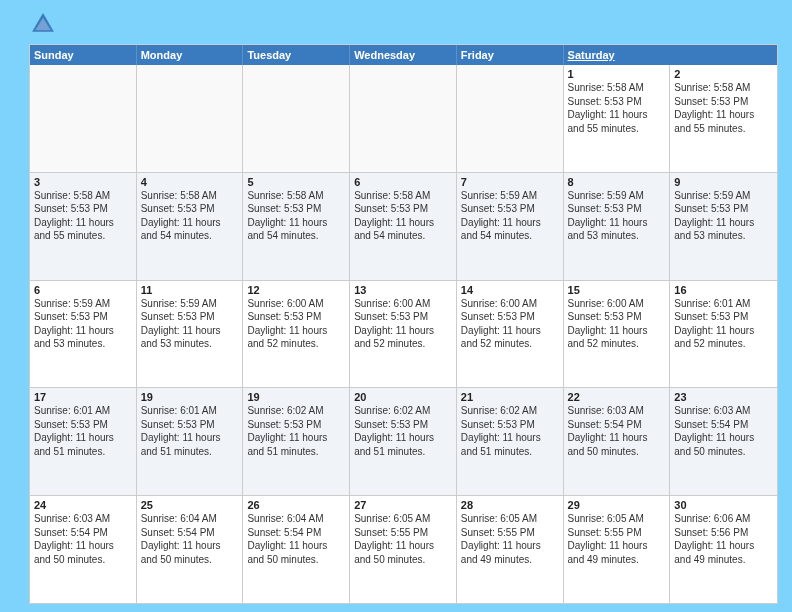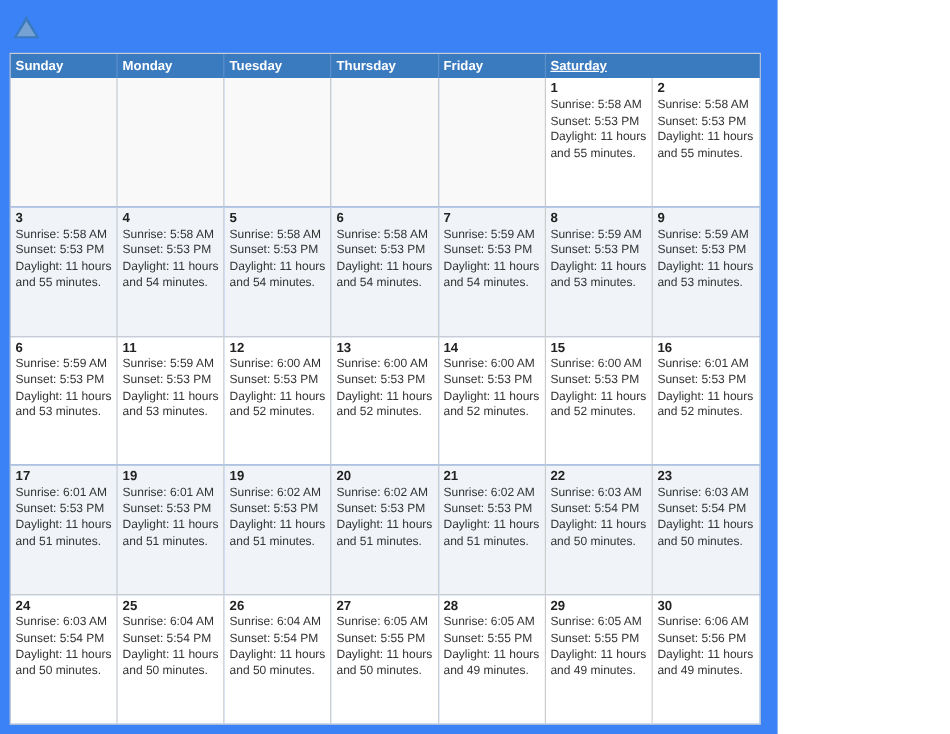"Sunday" .page { background: #3b82f6 -> #7dd3fc; padding: 10px 14px 8px 8px -> 10px 14px 8px 29px; width: 648px -> 792px }
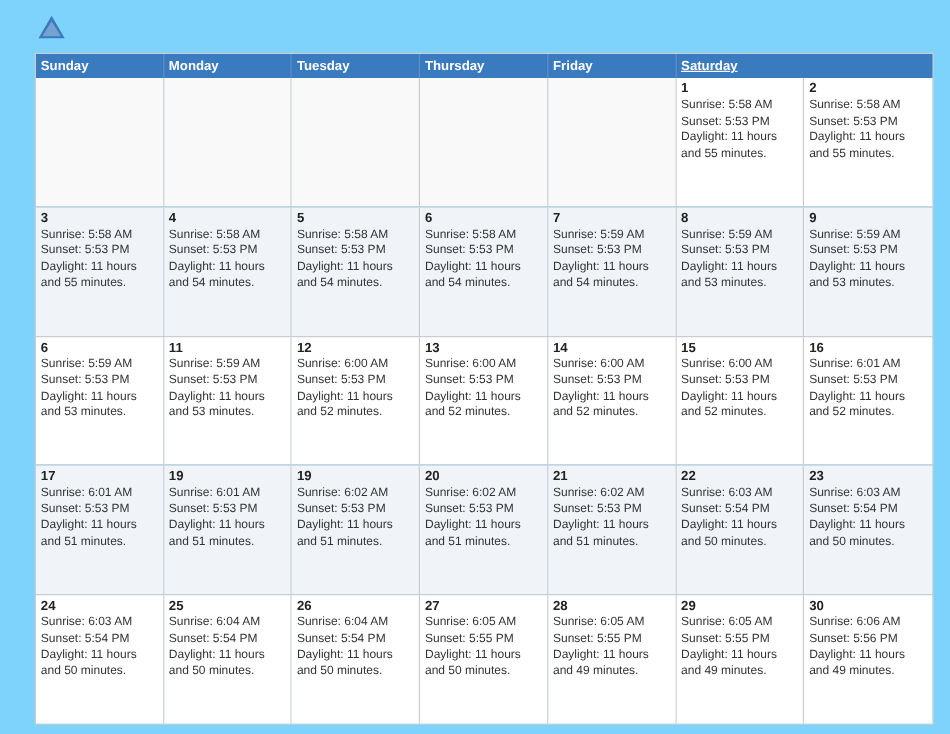"Wednesday" div.cal-header-cell { html: none -> <div>Wednesday</div> }
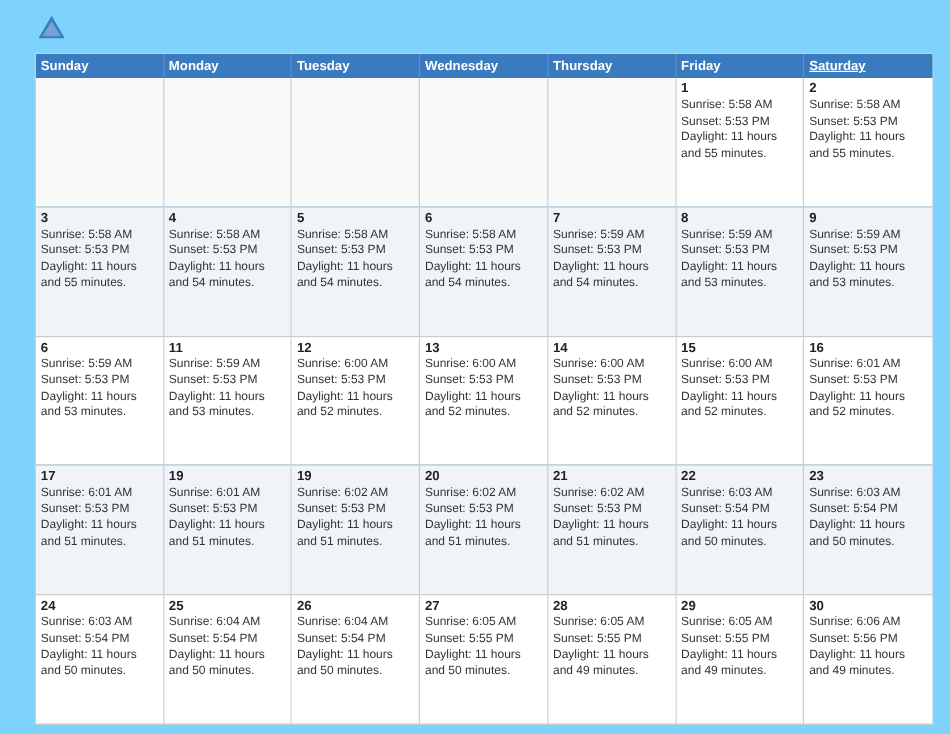"Thursday" div.cal-header-cell { html: <div>Thursday</div> -> none }
